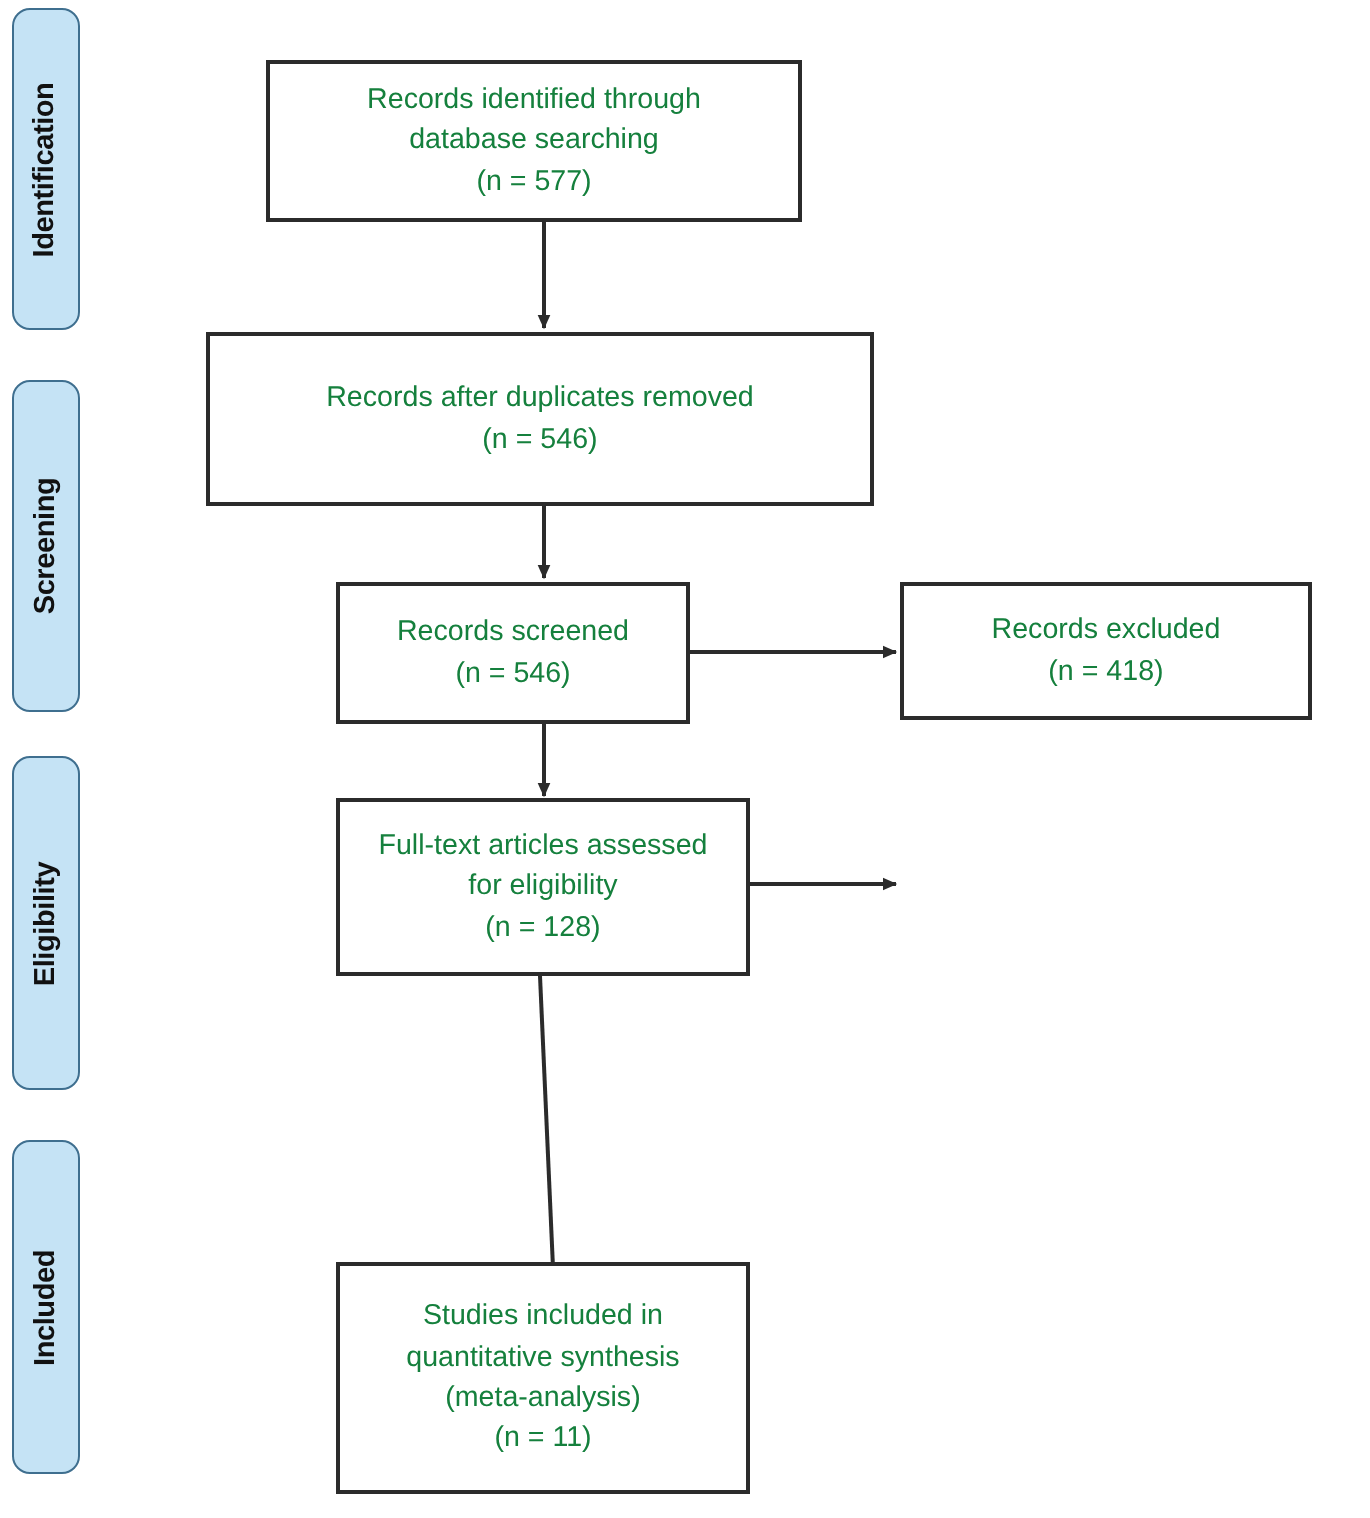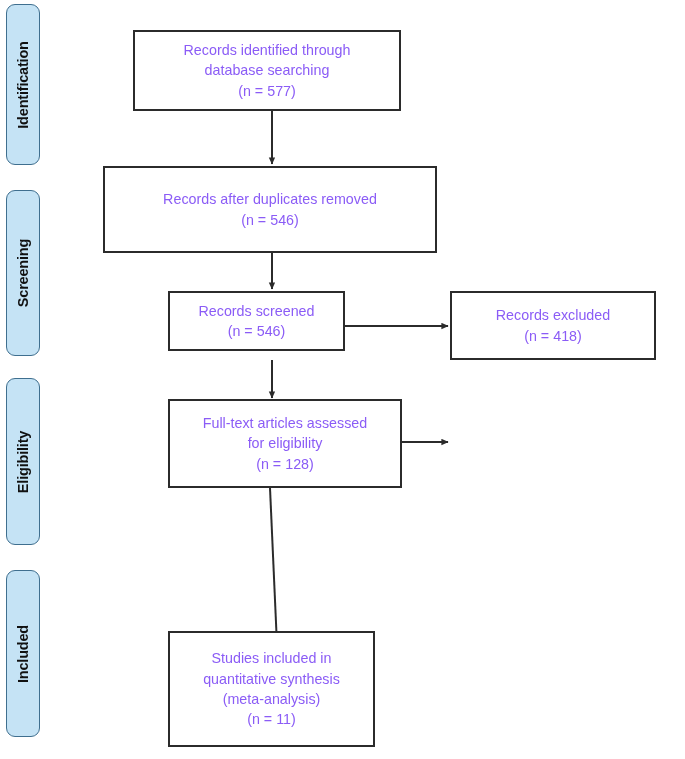"Records identified through" .flow-box .box-text { color: #8b5cf6 -> #15803d }
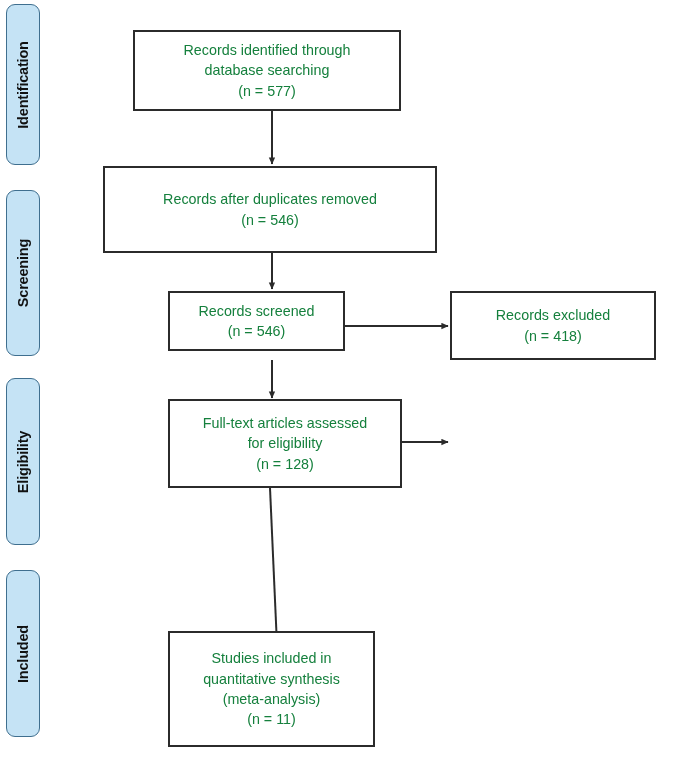"Records screened" div.flow-box { height: 60px -> 71px }
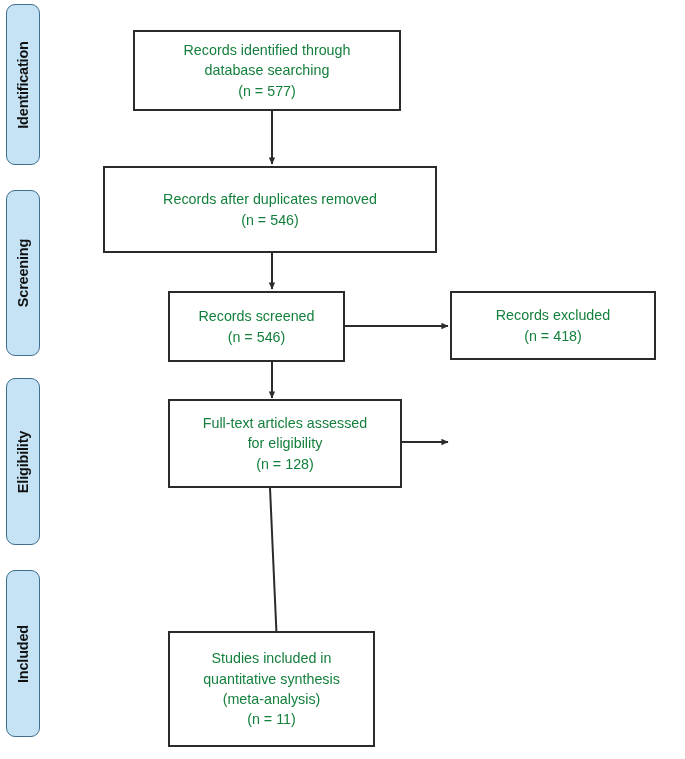"Full-text articles assessed" div.flow-box { width: 234px -> 207px }
